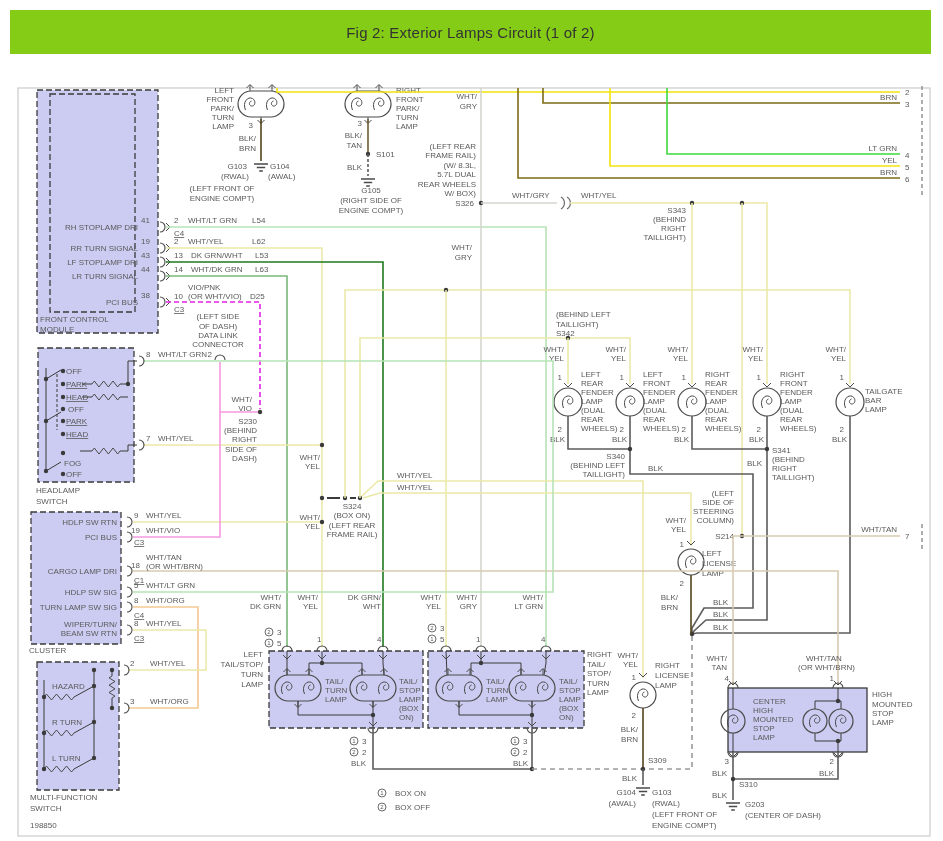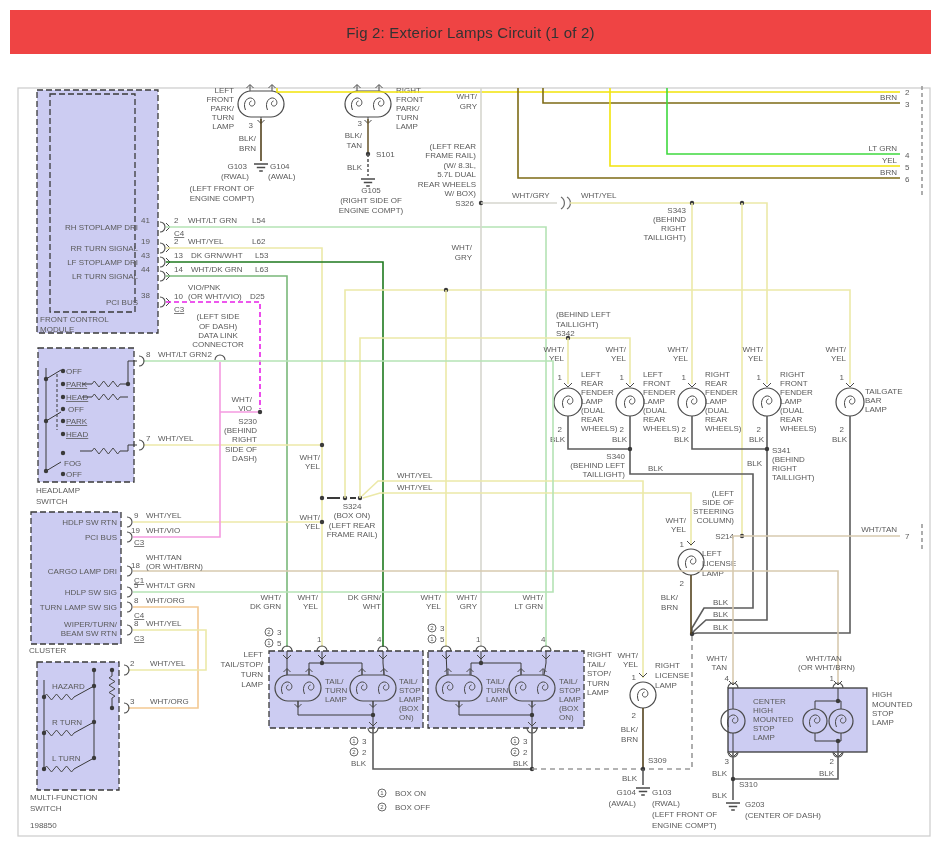"Fig 2: Exterior Lamps Circuit" .banner { background: #ef4444 -> #84cc16 }
